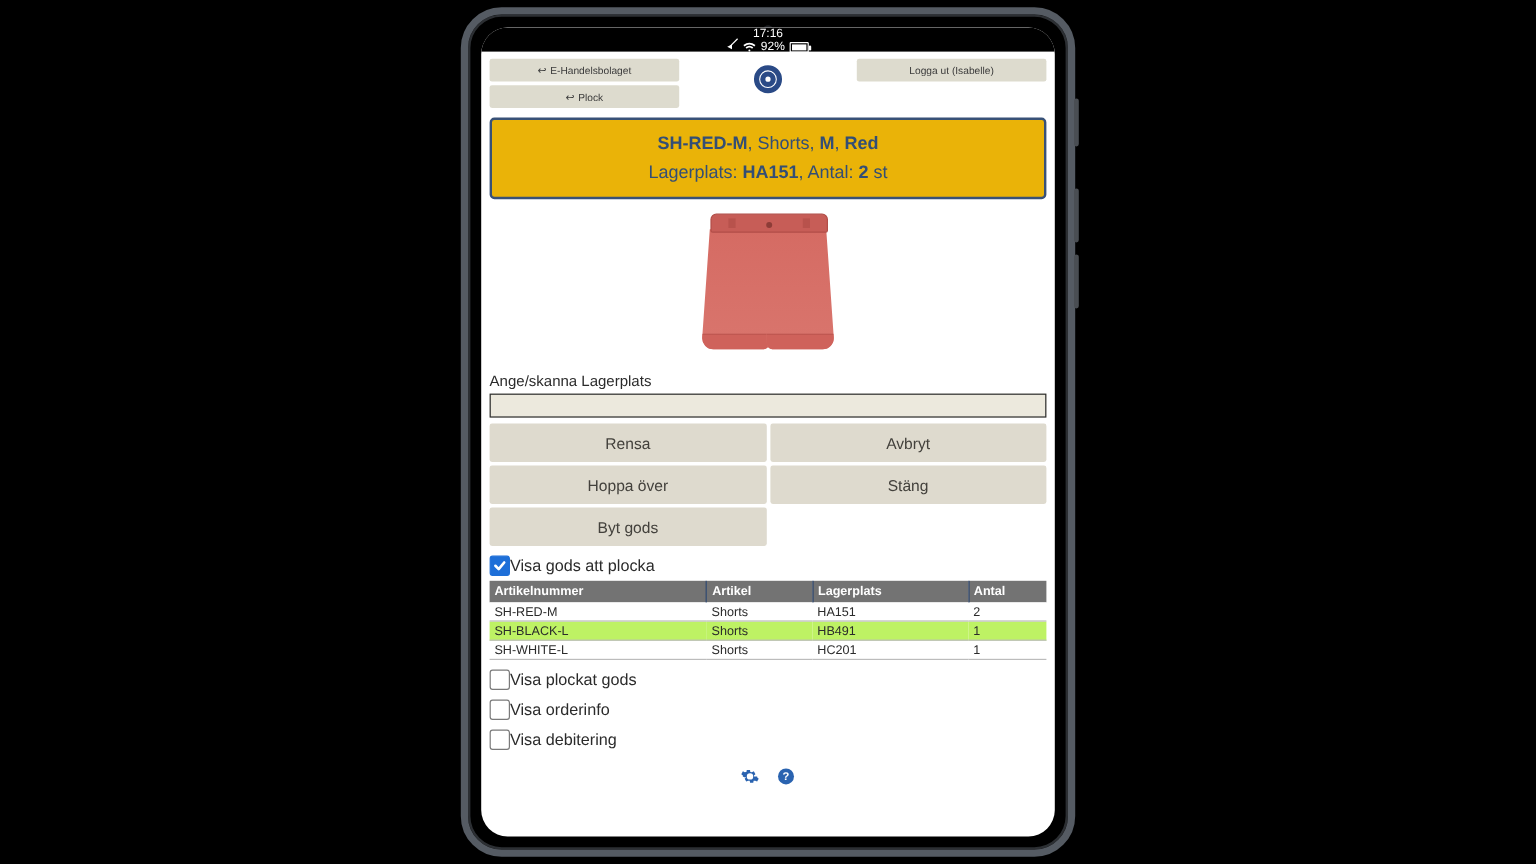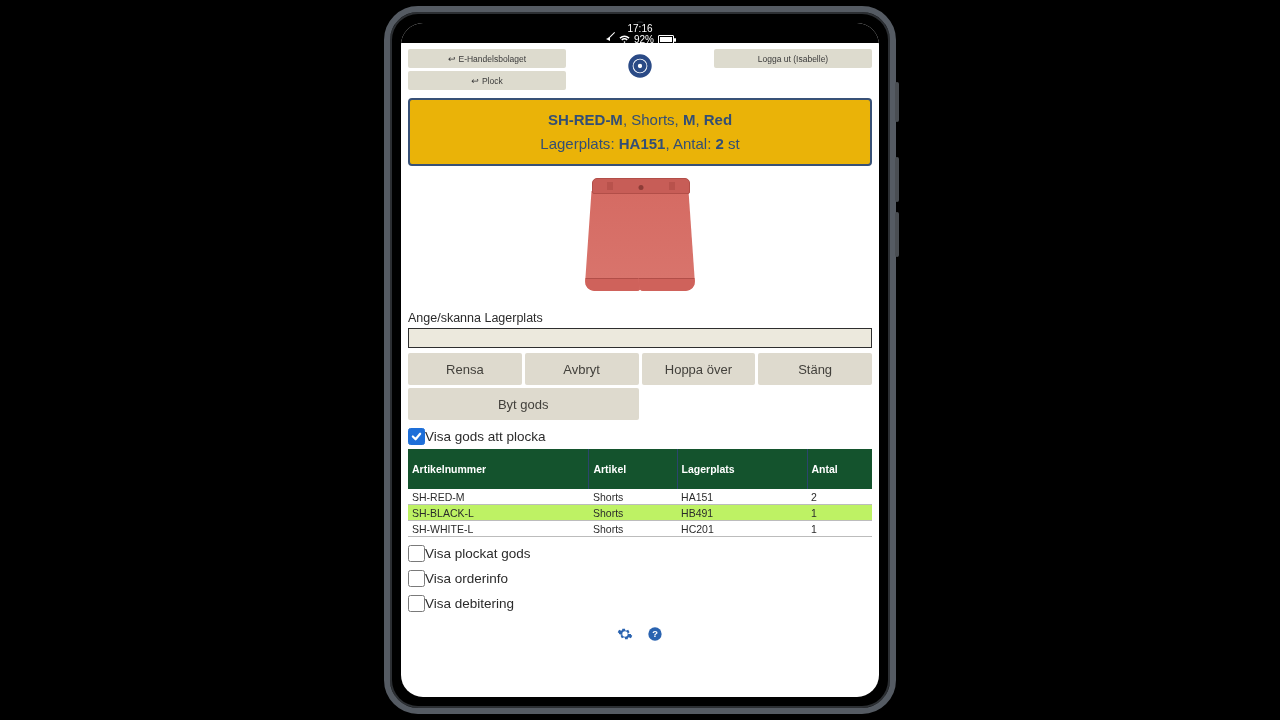"Rensa" .btn-grid { grid-template-columns: 1fr 1fr 1fr 1fr -> 1fr 1fr }
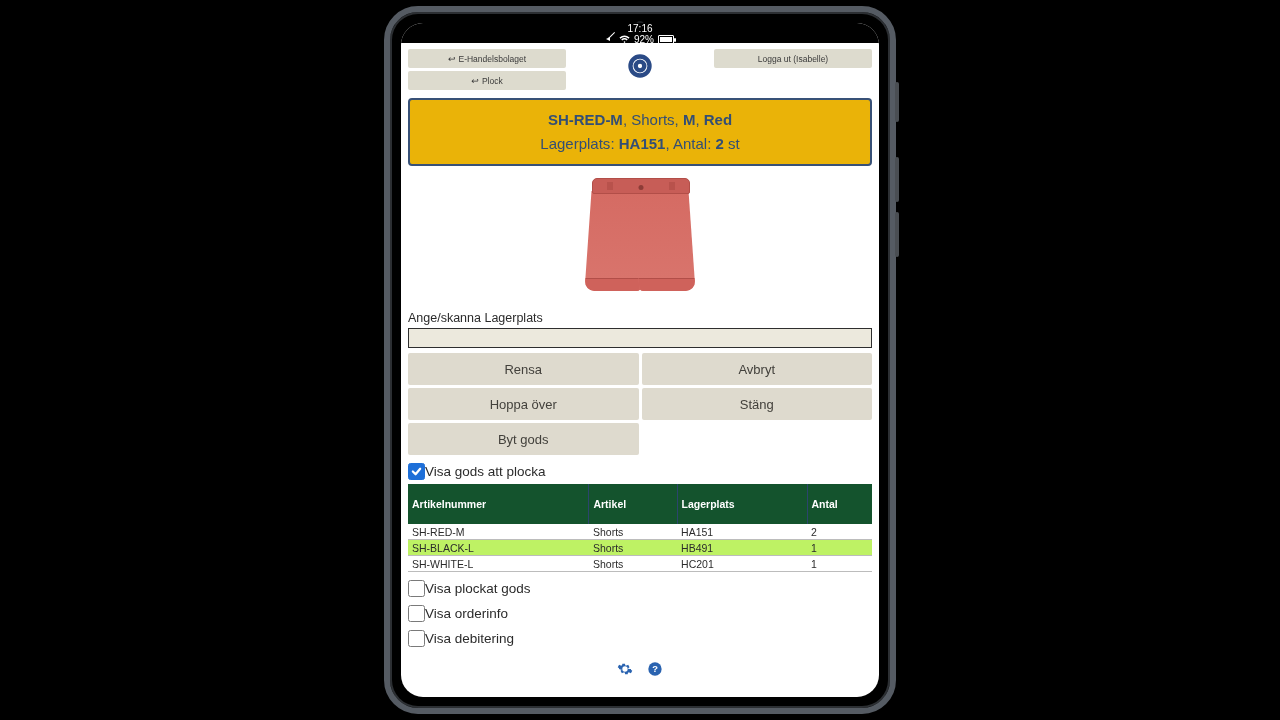"Artikelnummer" table.items th { background: #14532d -> #737373; padding: 14px 4px -> 3px 4px }
